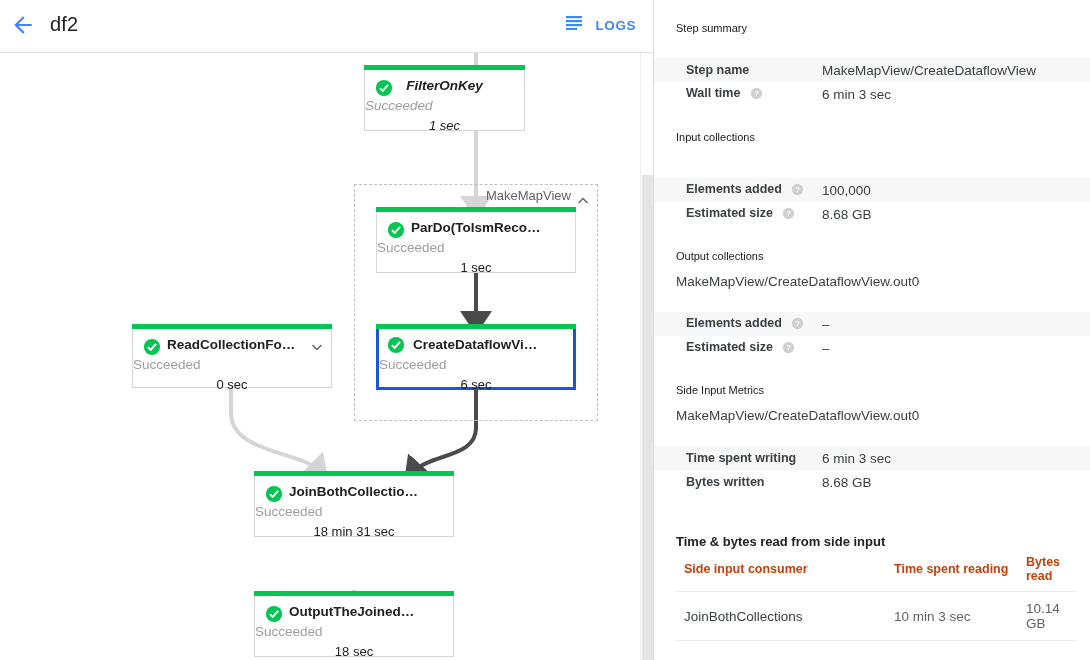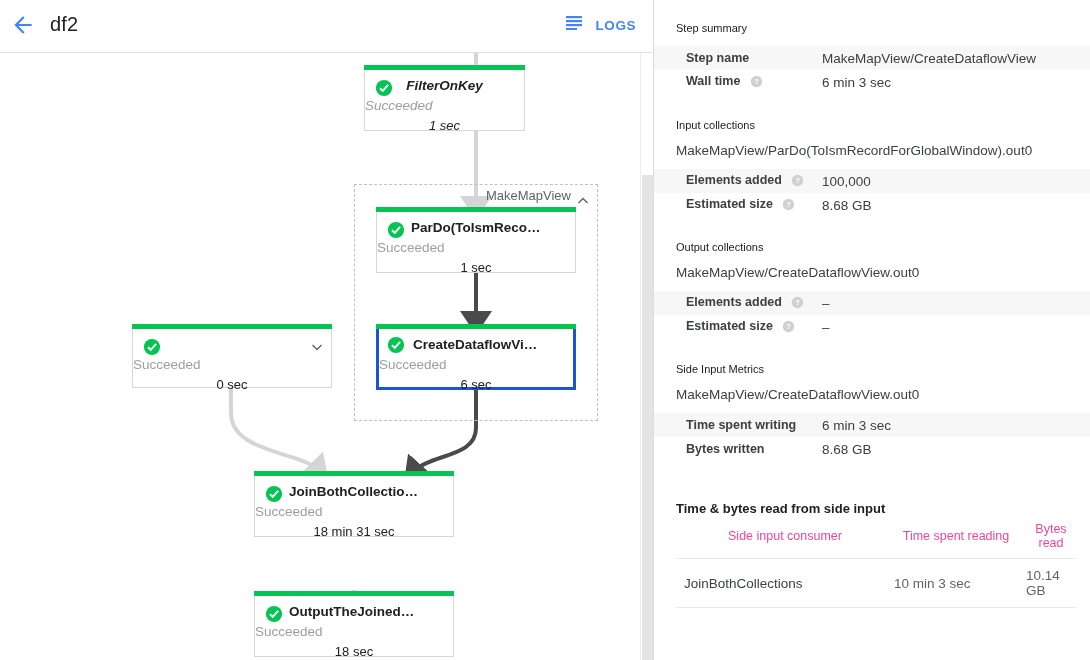"Step name" table.kv { margin-top: none -> 12px }
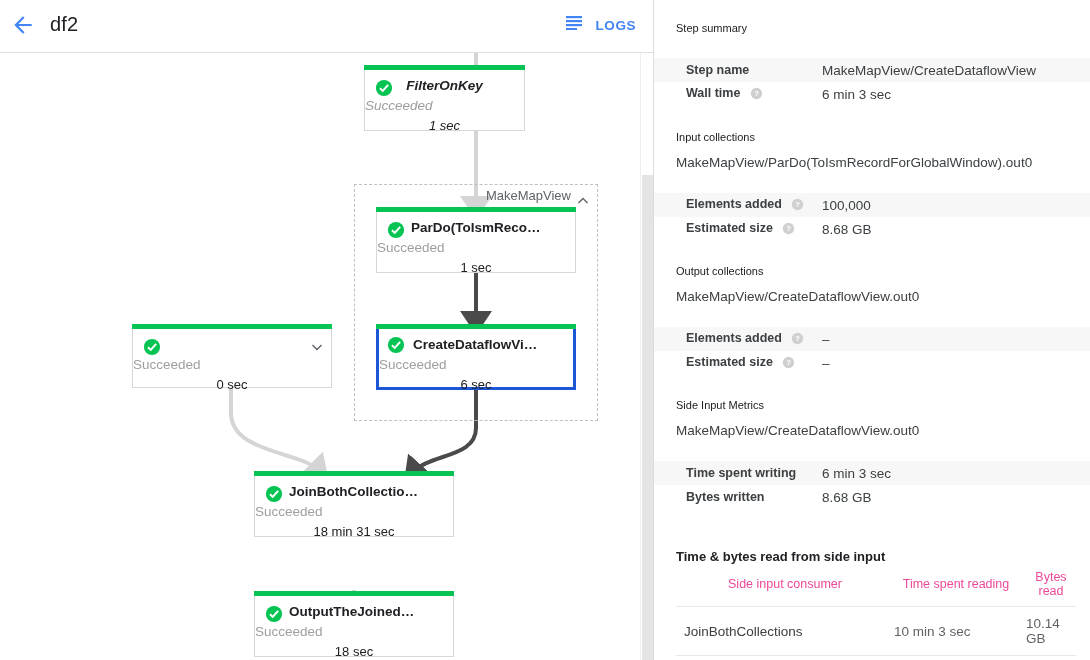"MakeMapView/ParDo(ToIsmRecordForGlobalWi" div.collection-name { html: <div>MakeMapView/ParDo(ToIsmRecordForGlobalWindow).out0</div> -> none }
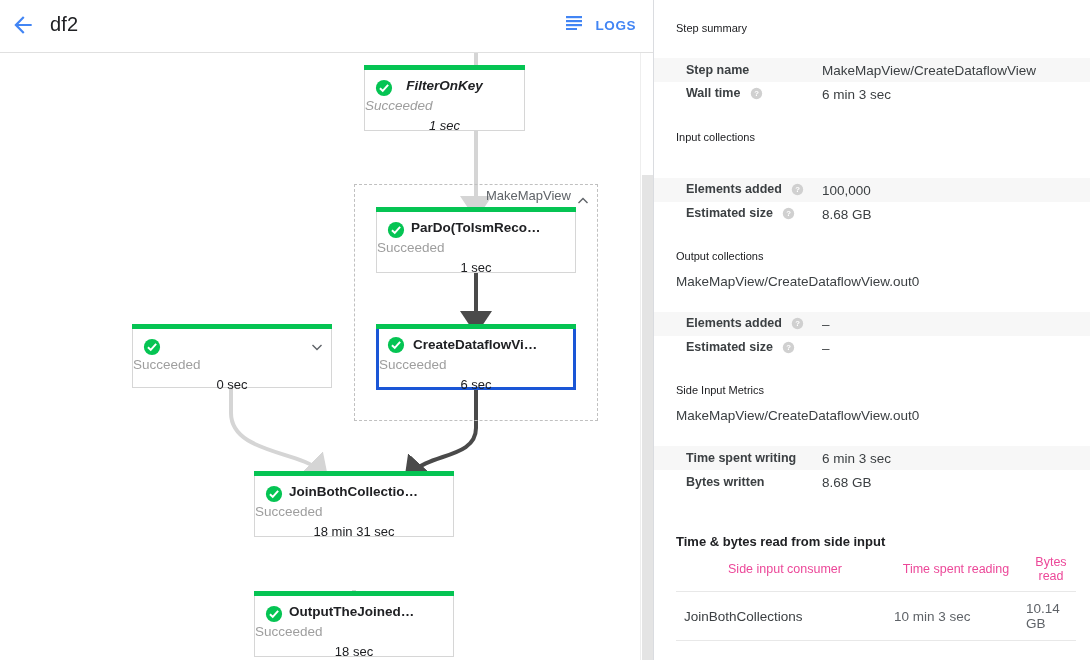"ReadCollectionForJoin" div.node-title { html: none -> <div>ReadCollectionForJoin</div> }
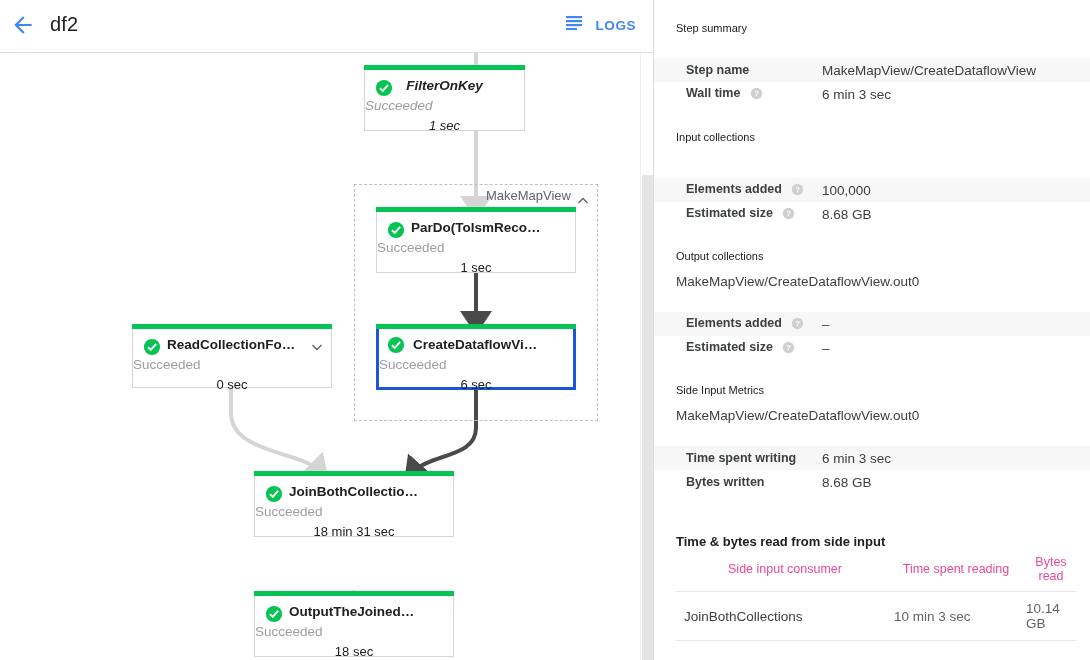"Side input consumer" table.sit th { color: #ec4899 -> #c2410c; font-weight: normal -> bold; text-align: center -> left }
